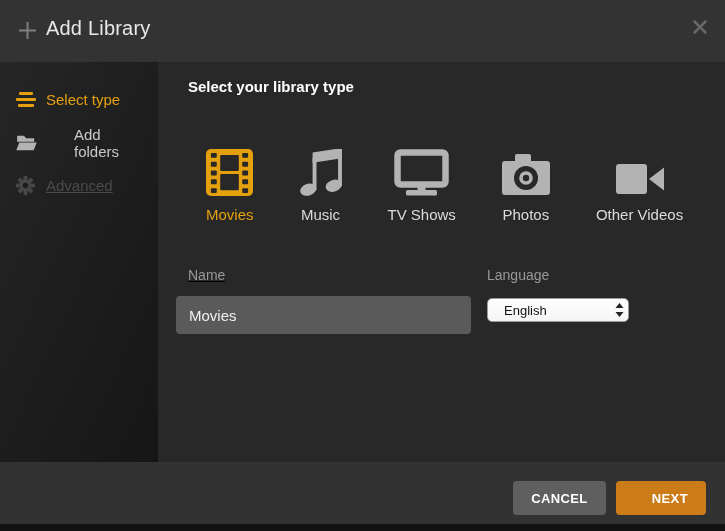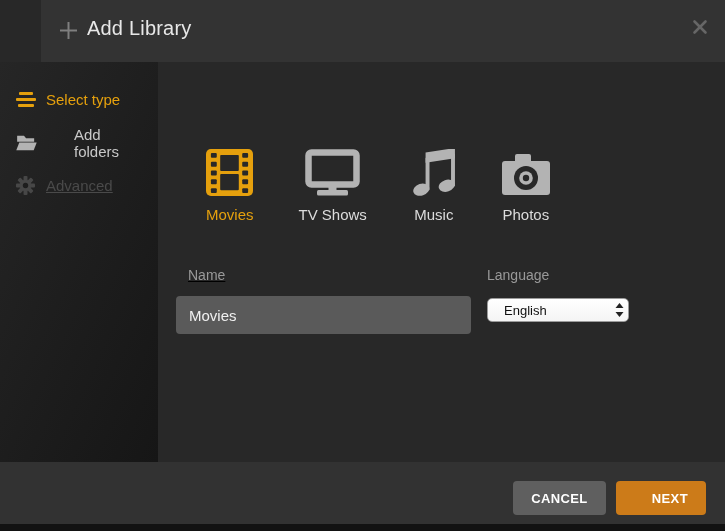"Add Library" .header { margin-left: 41px -> none }
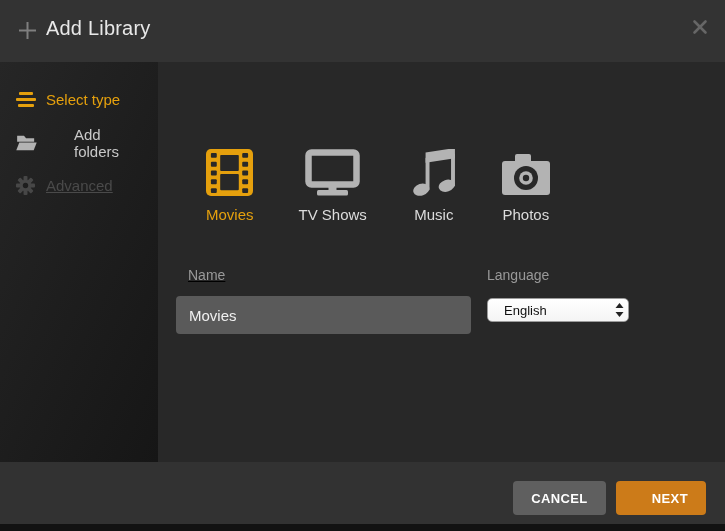"Select your library type" div.heading { html: none -> <div>Select your library type</div> }
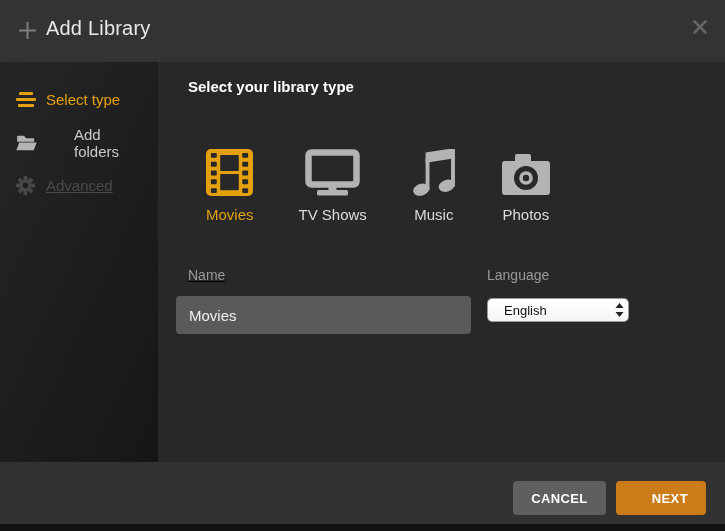"TV Shows" div.tile { order: before "Music" -> after "Music" }
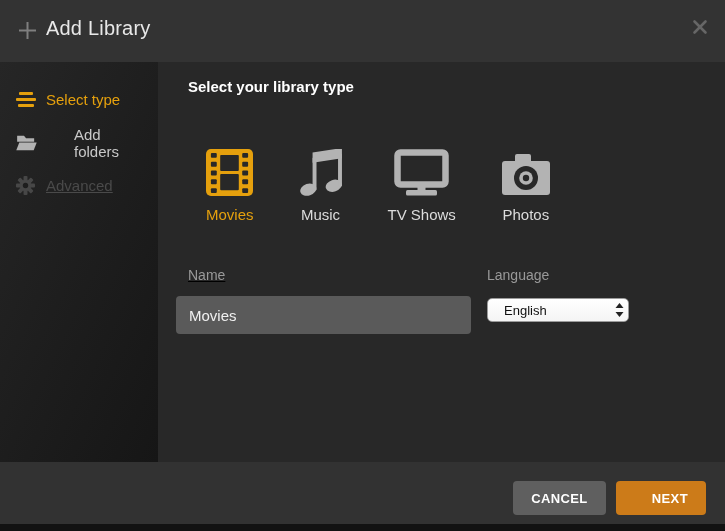"Other Videos" div.tile { html: none -> <div> <span> <svg> <g> <rect></rect> <polygon></polygon> </g> </svg> </span> <span>Other Videos</span> </div> }
